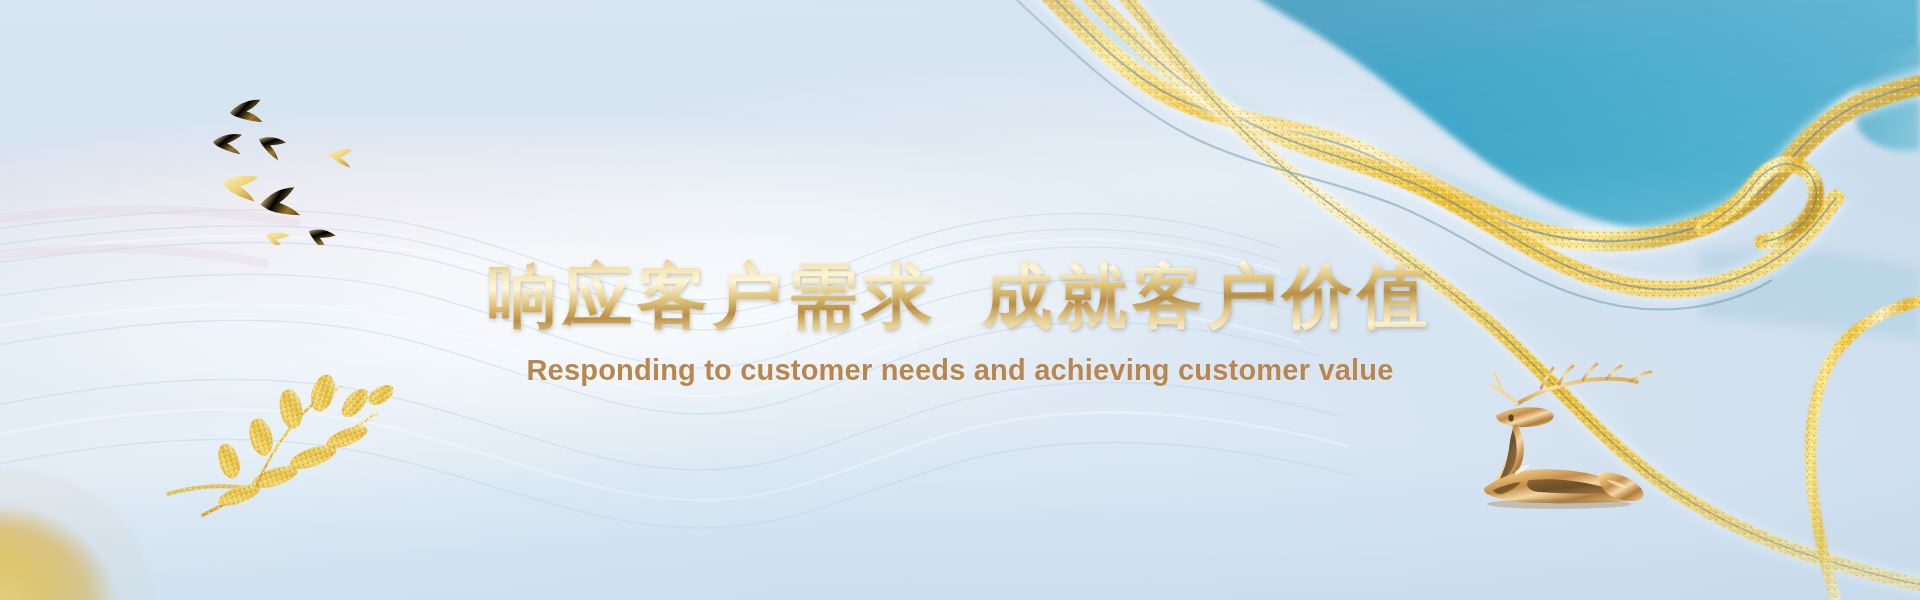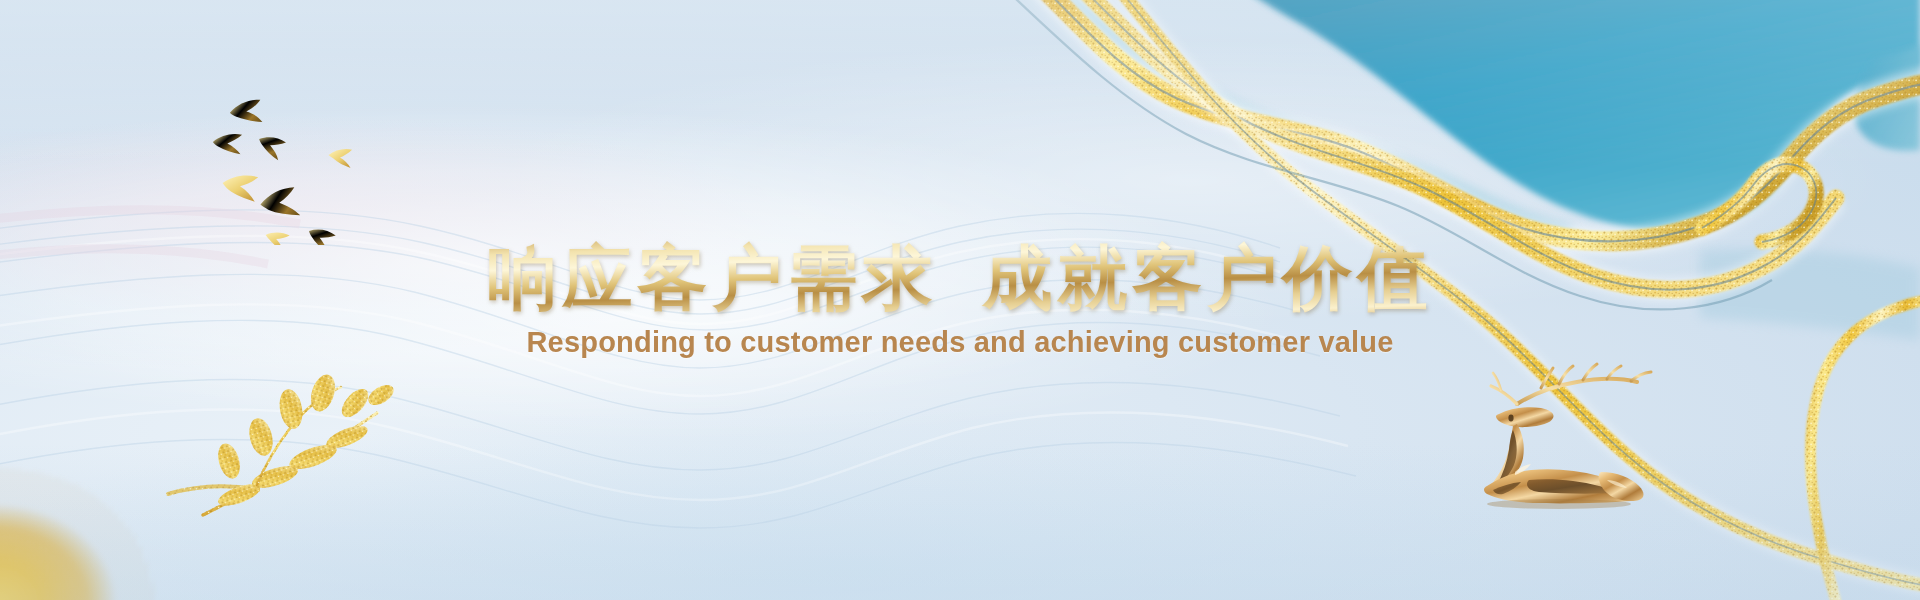"响应客户需求 成就客户价值" #headline { margin: 0 -> 18px }
